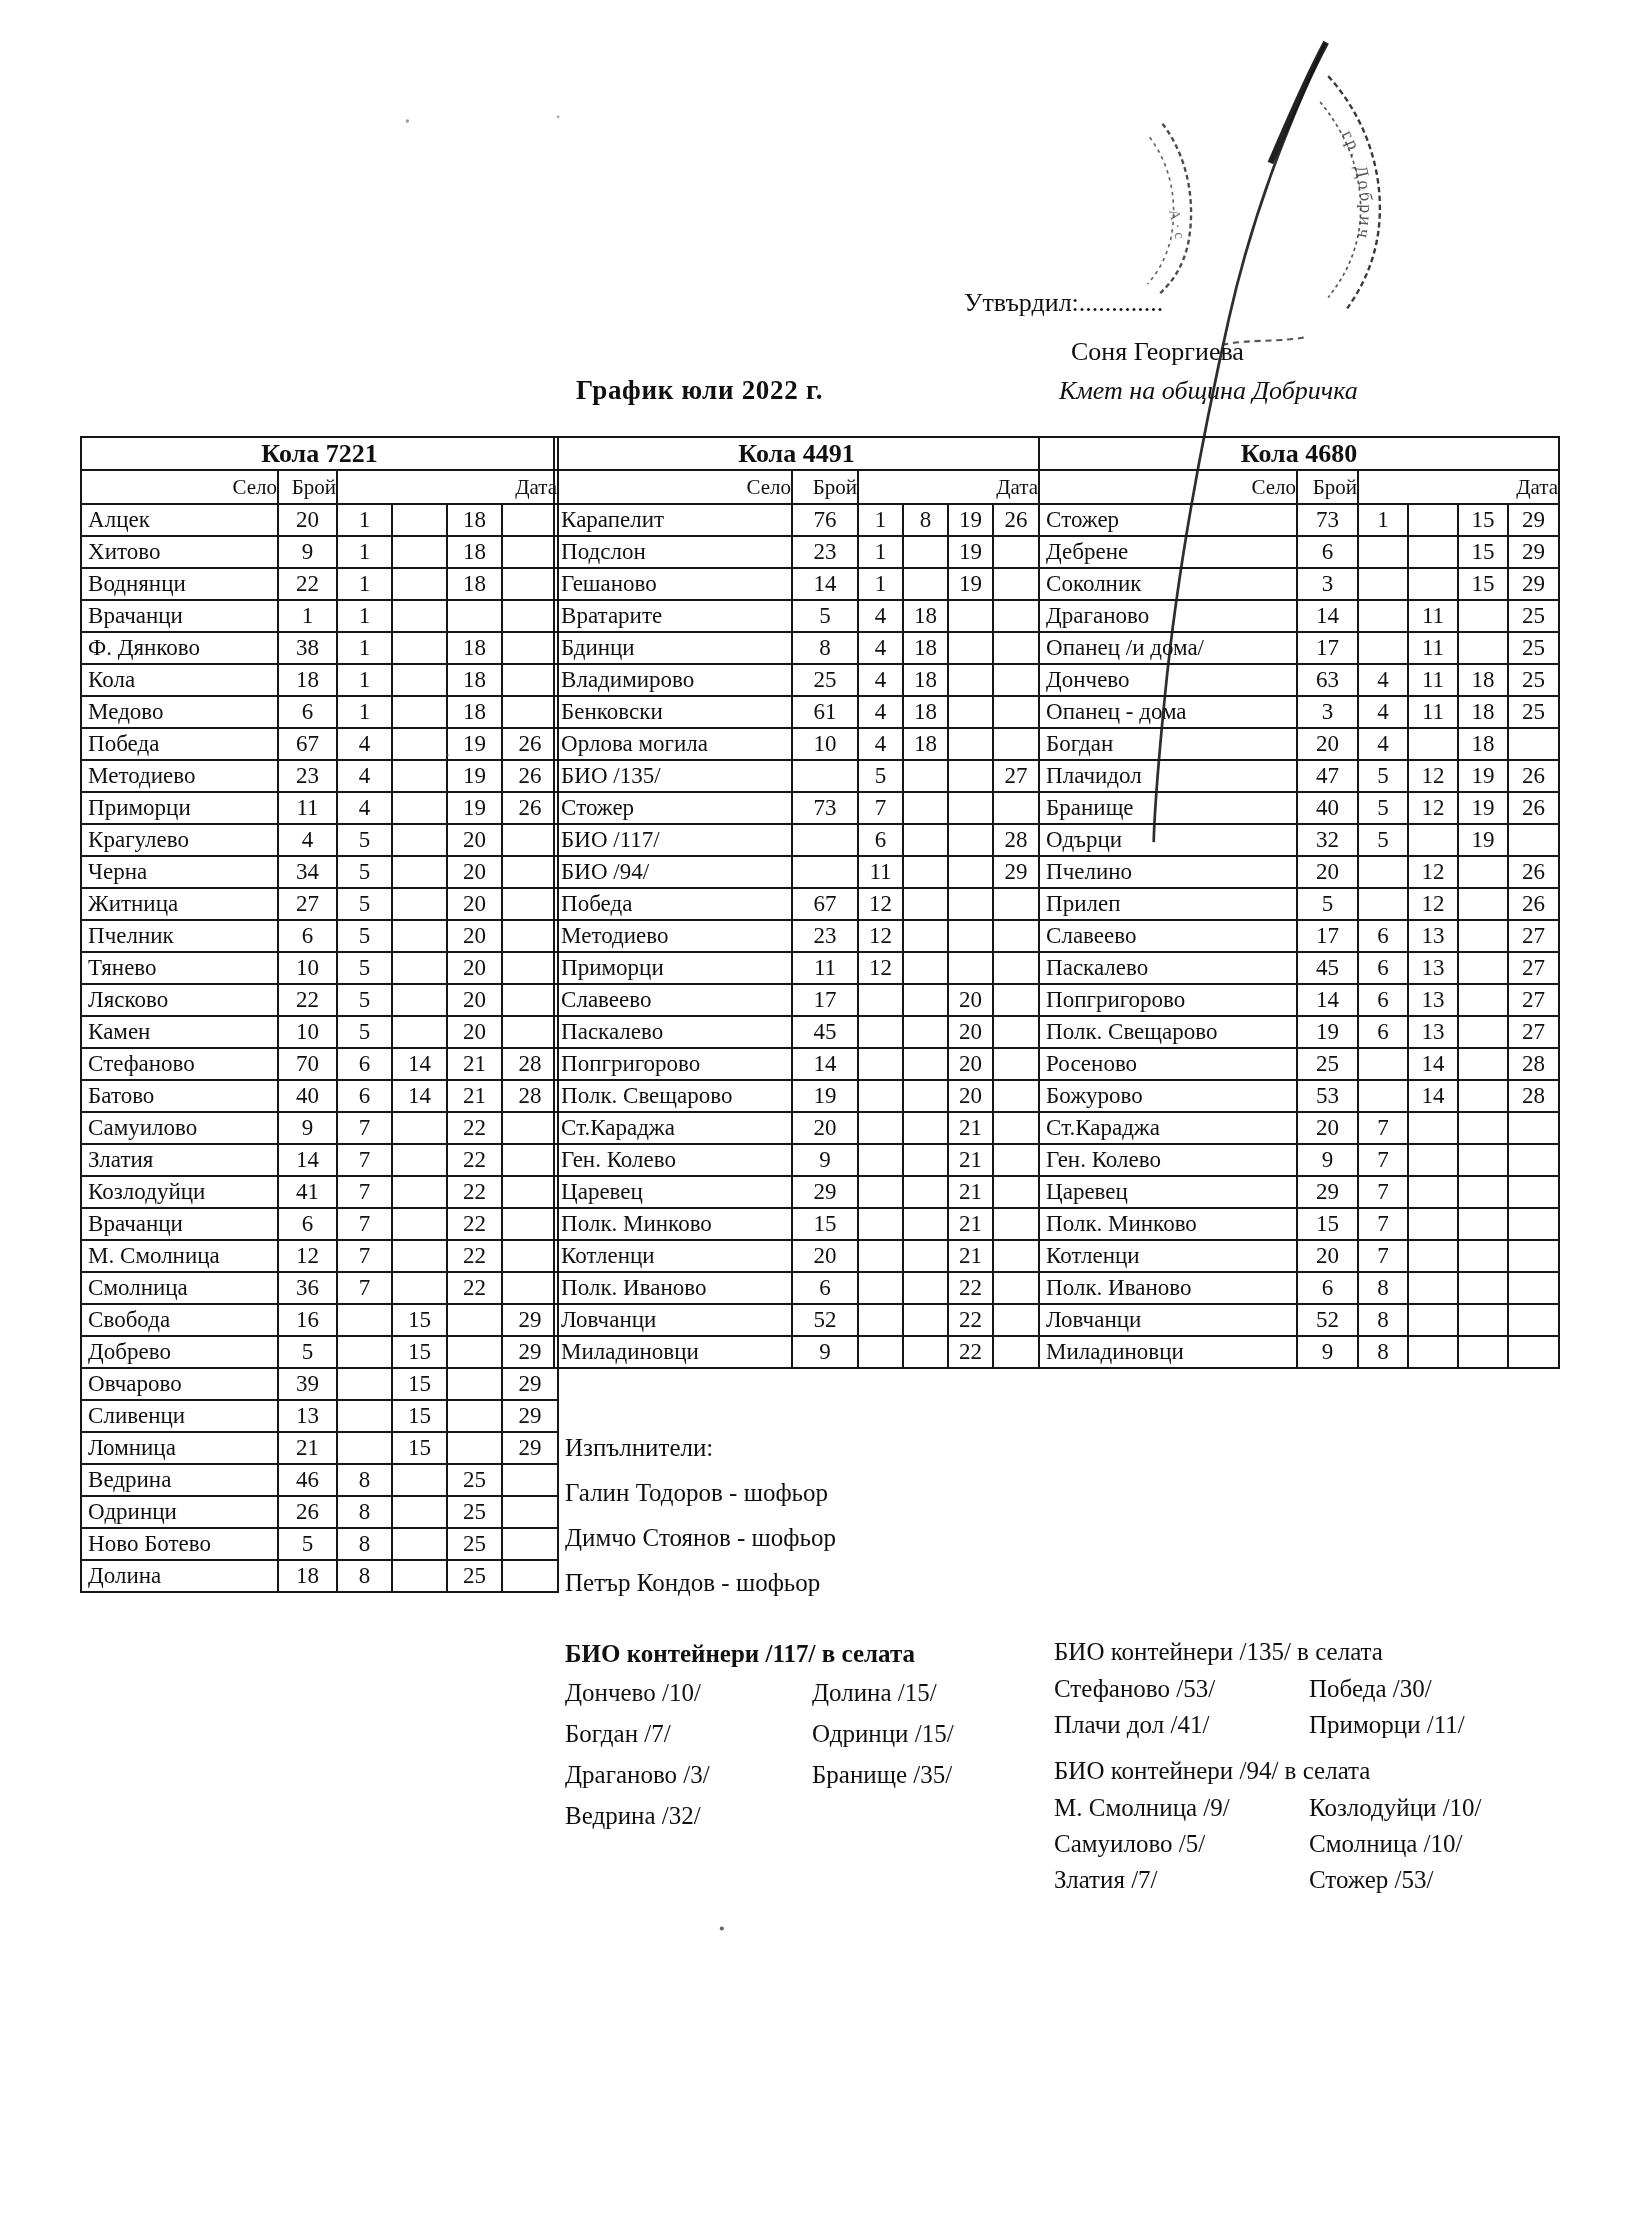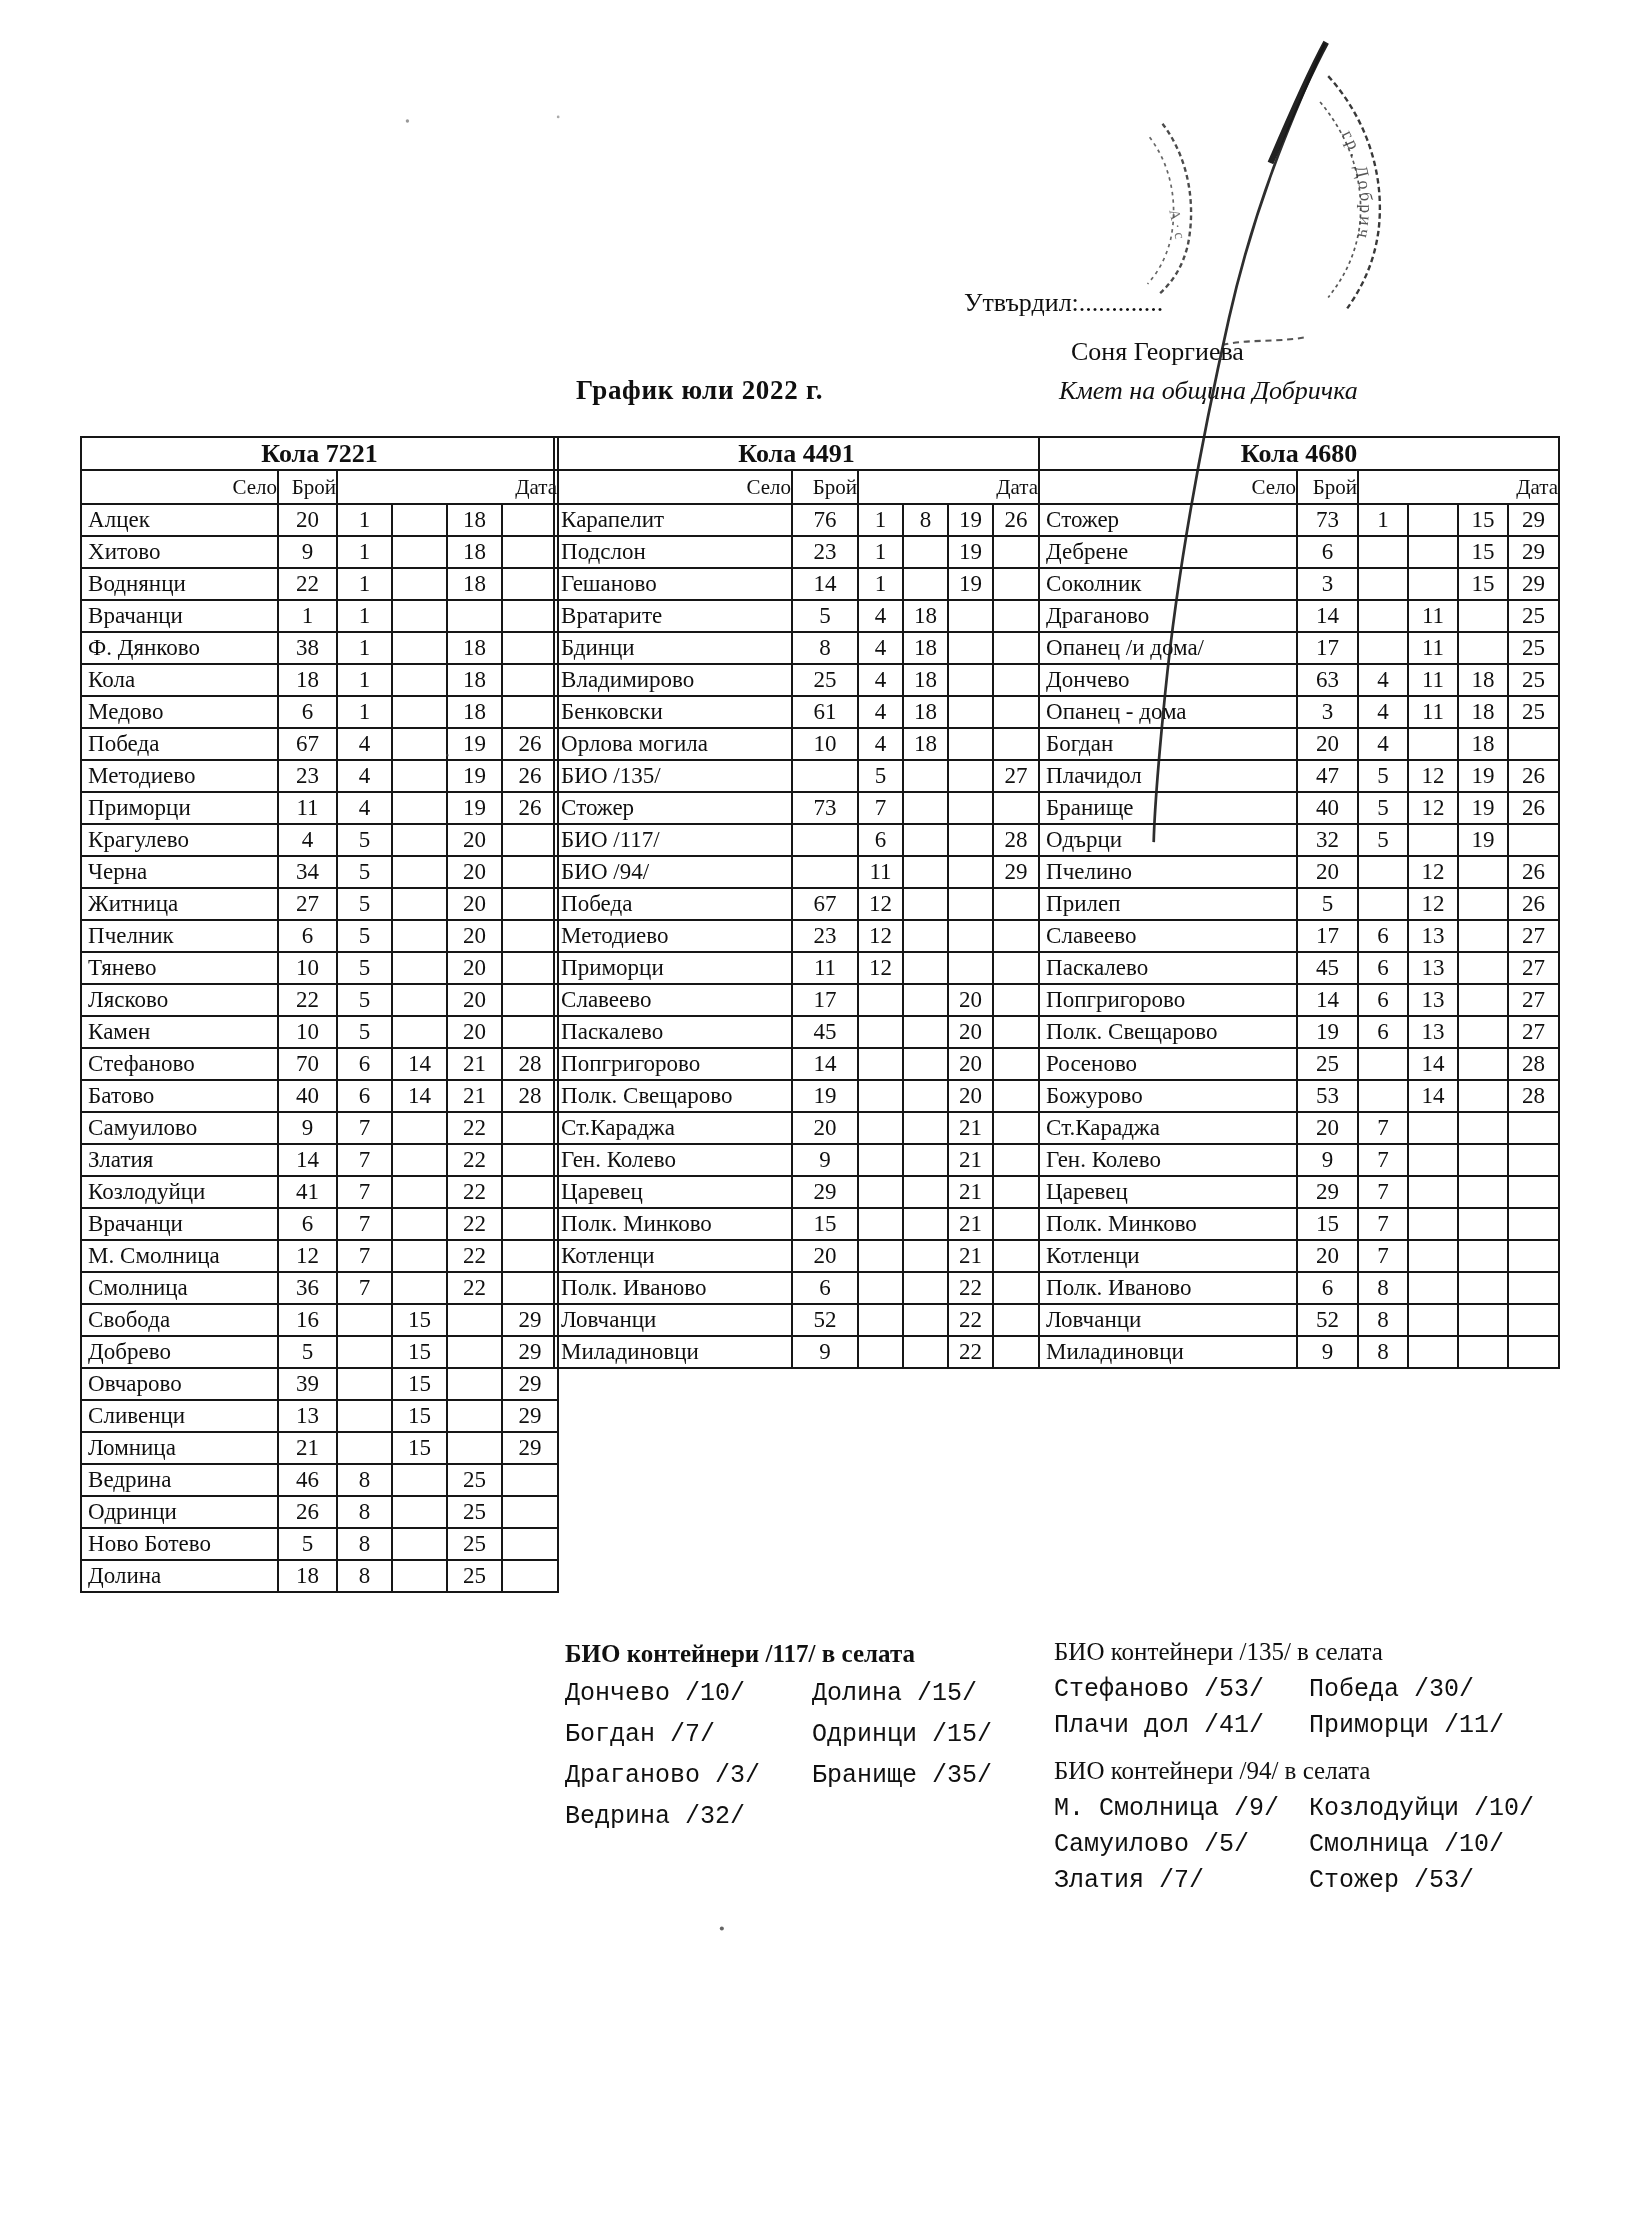"Изпълнители:" div.exec-block { html: none -> <div> <div>Изпълнители:</div> <div> <div>Галин Тодоров - шофьор</div> <div>Димчо Стоянов - шофьор</div> <div>Петър Кондов - шофьор</div> </div> </div> }
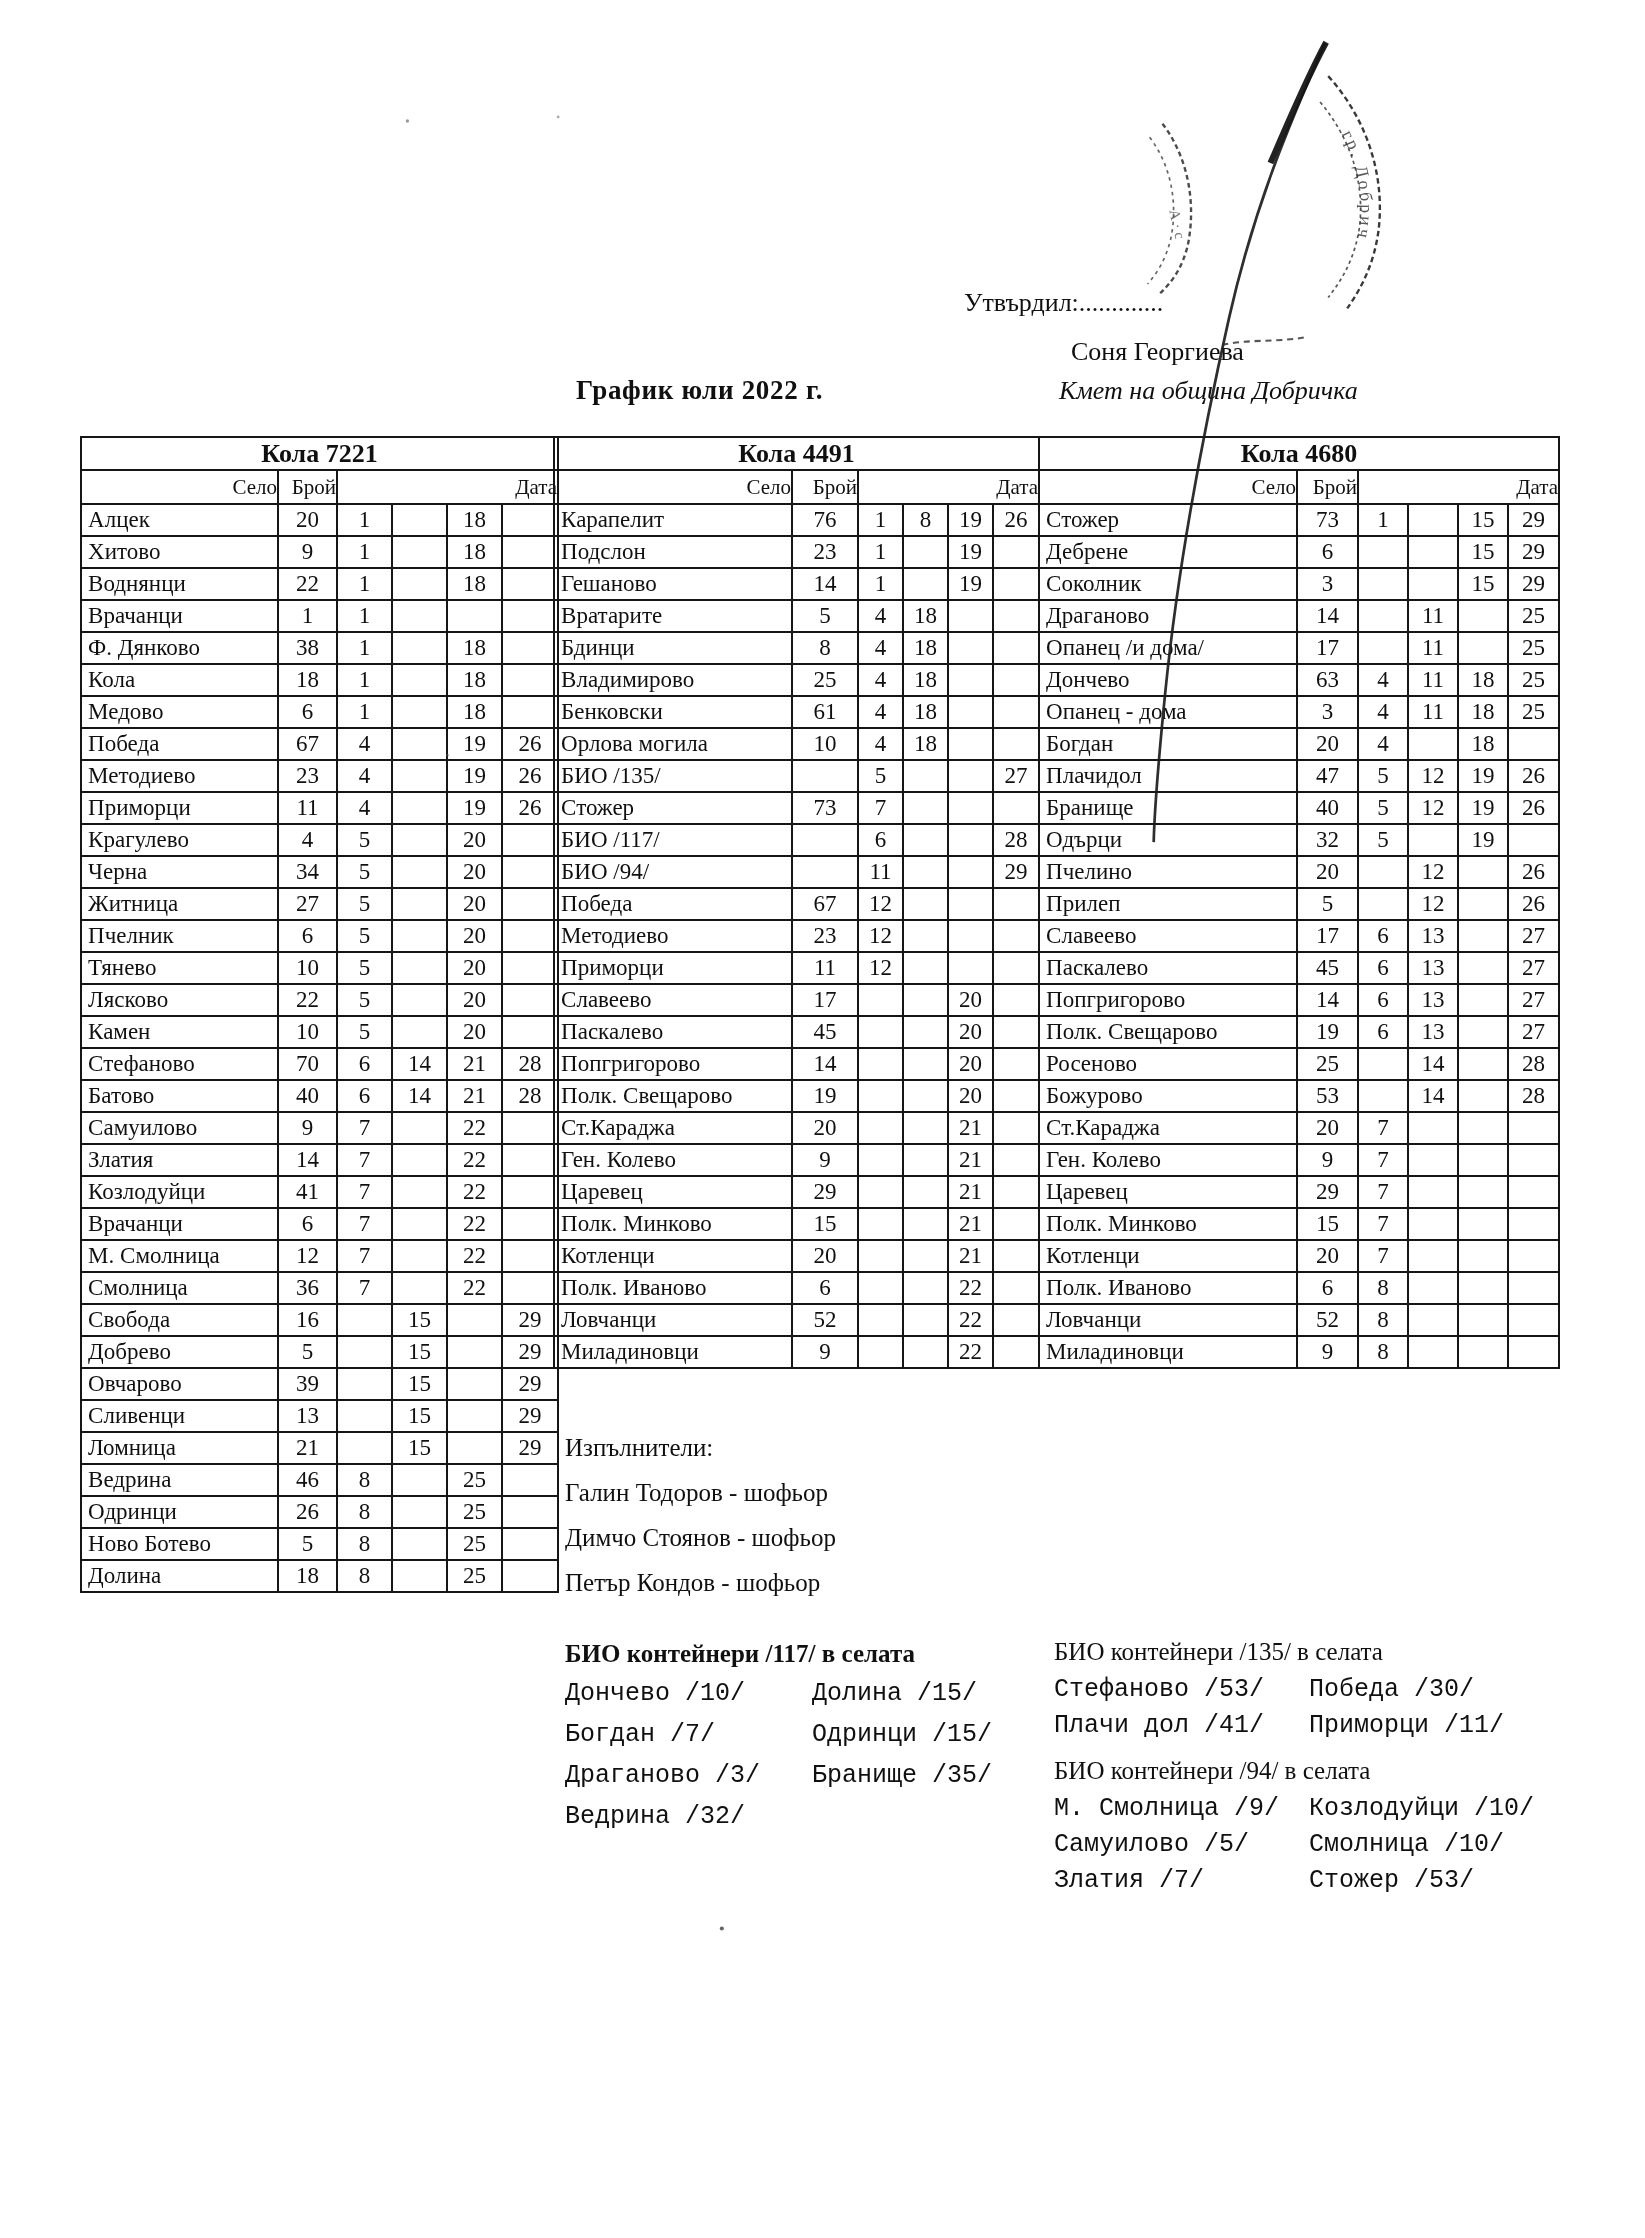"Дончево /10/" .note .note-row { font-family: Liberation Mono, monospace -> none }
